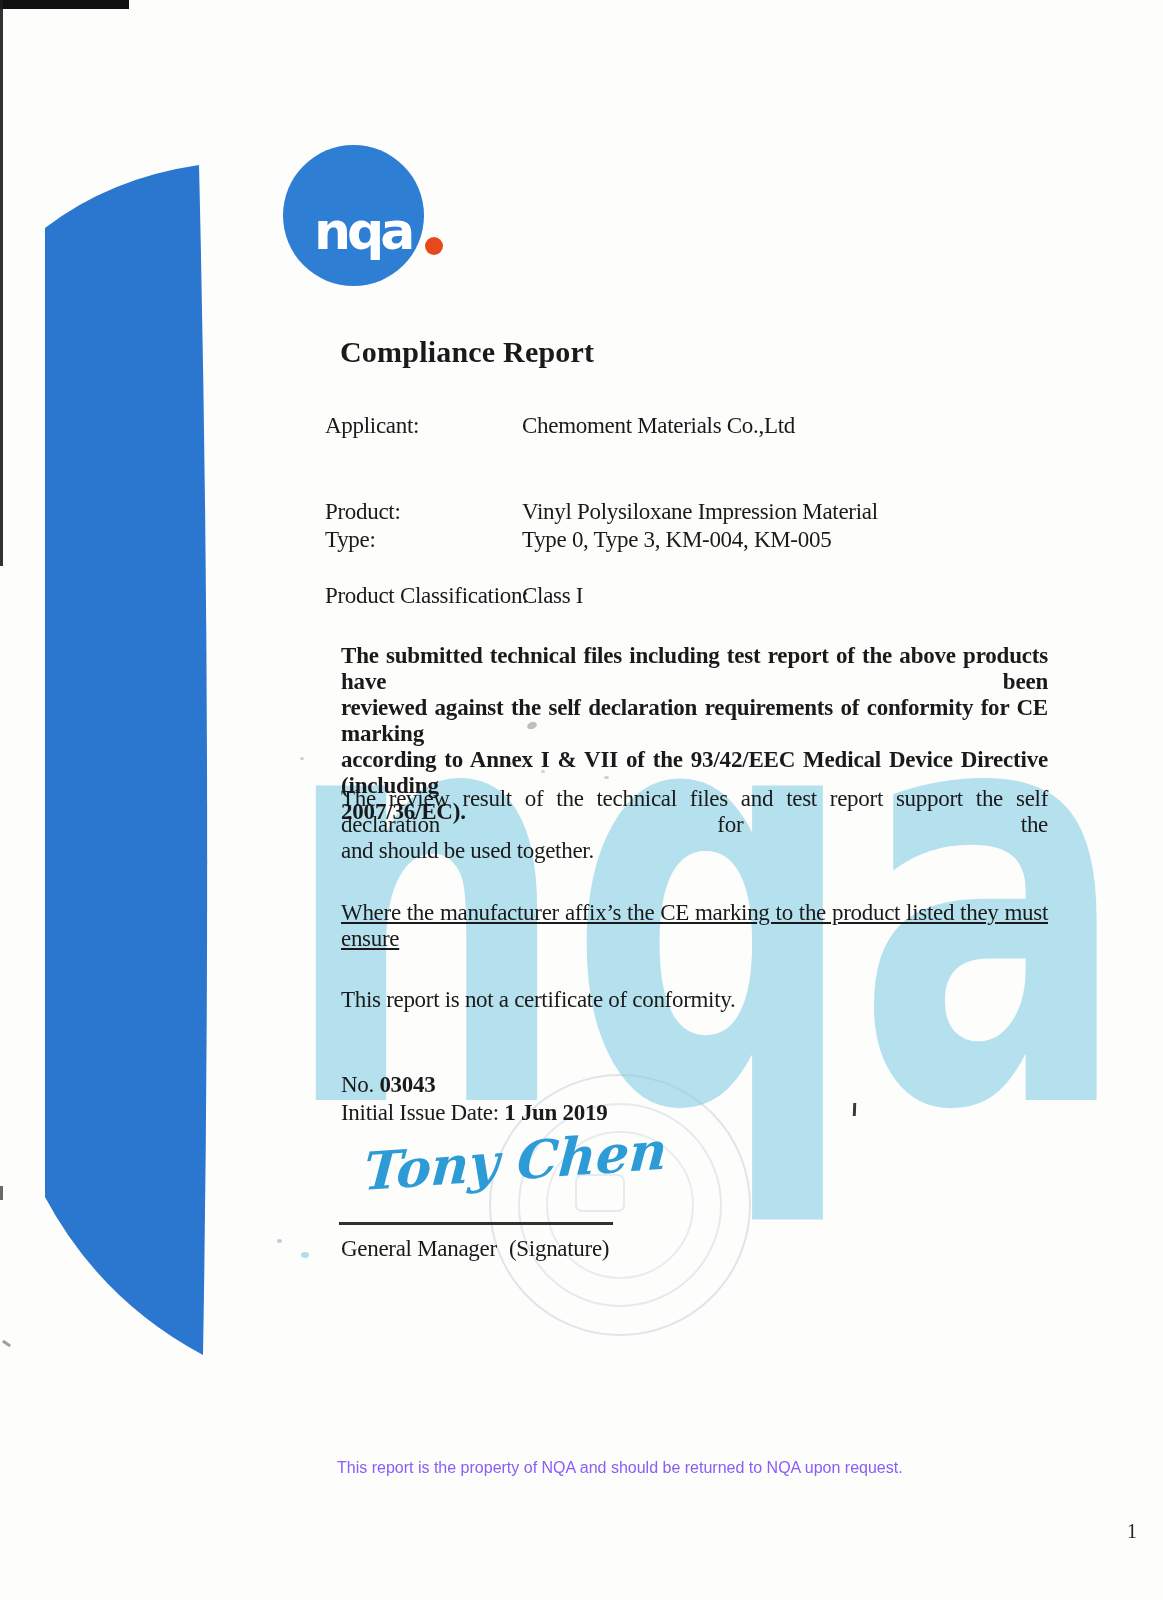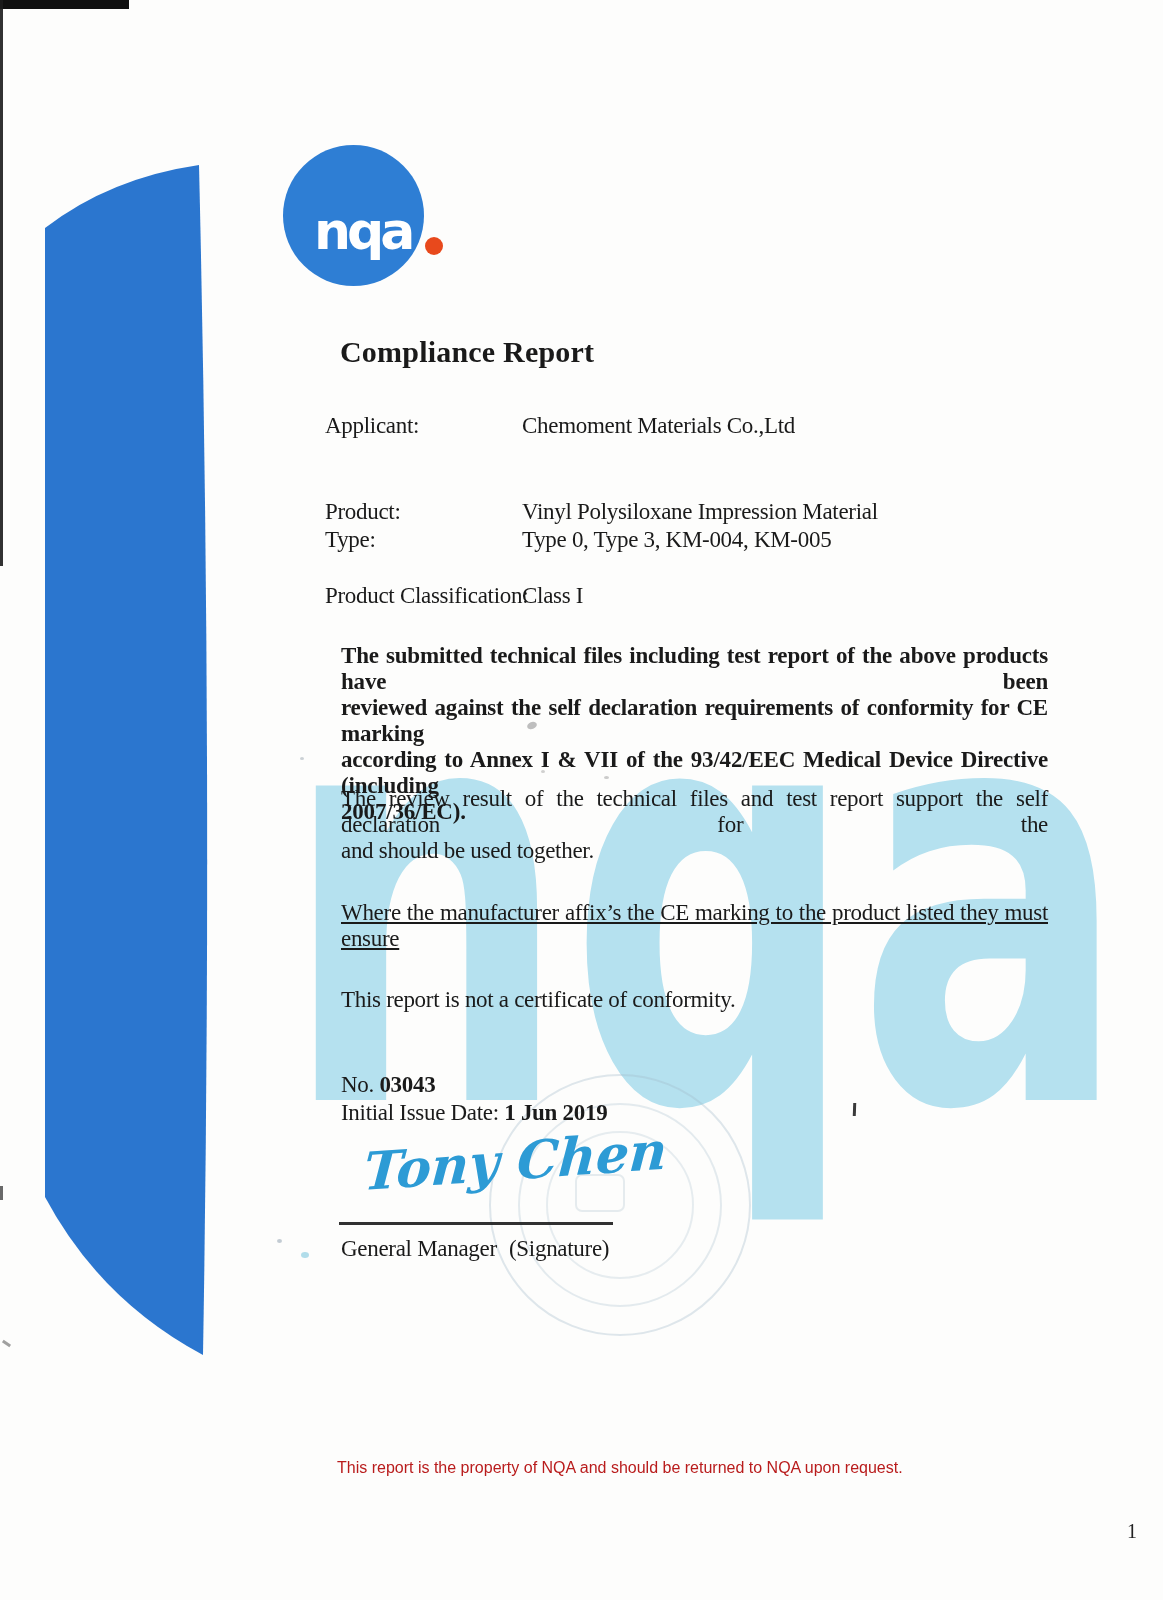"This report is the property" .footer-note { color: #b91c1c -> #8b5cf6 }
